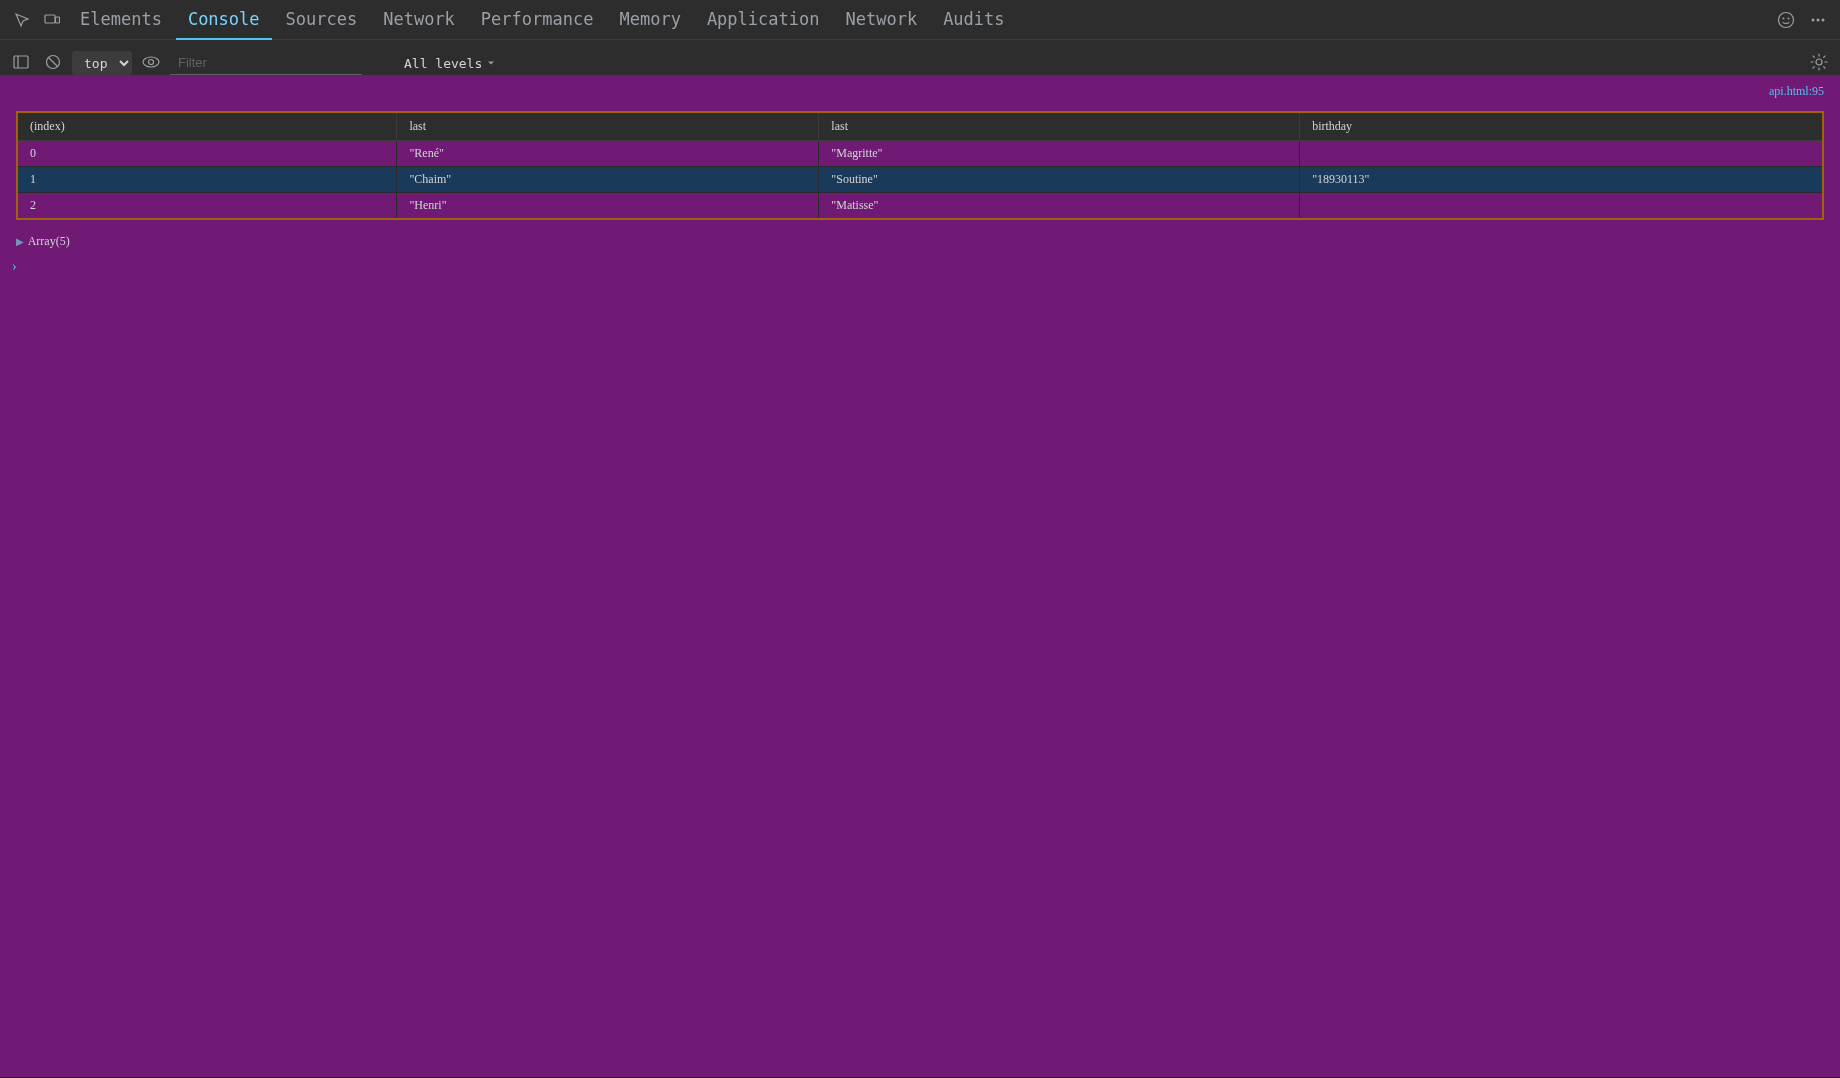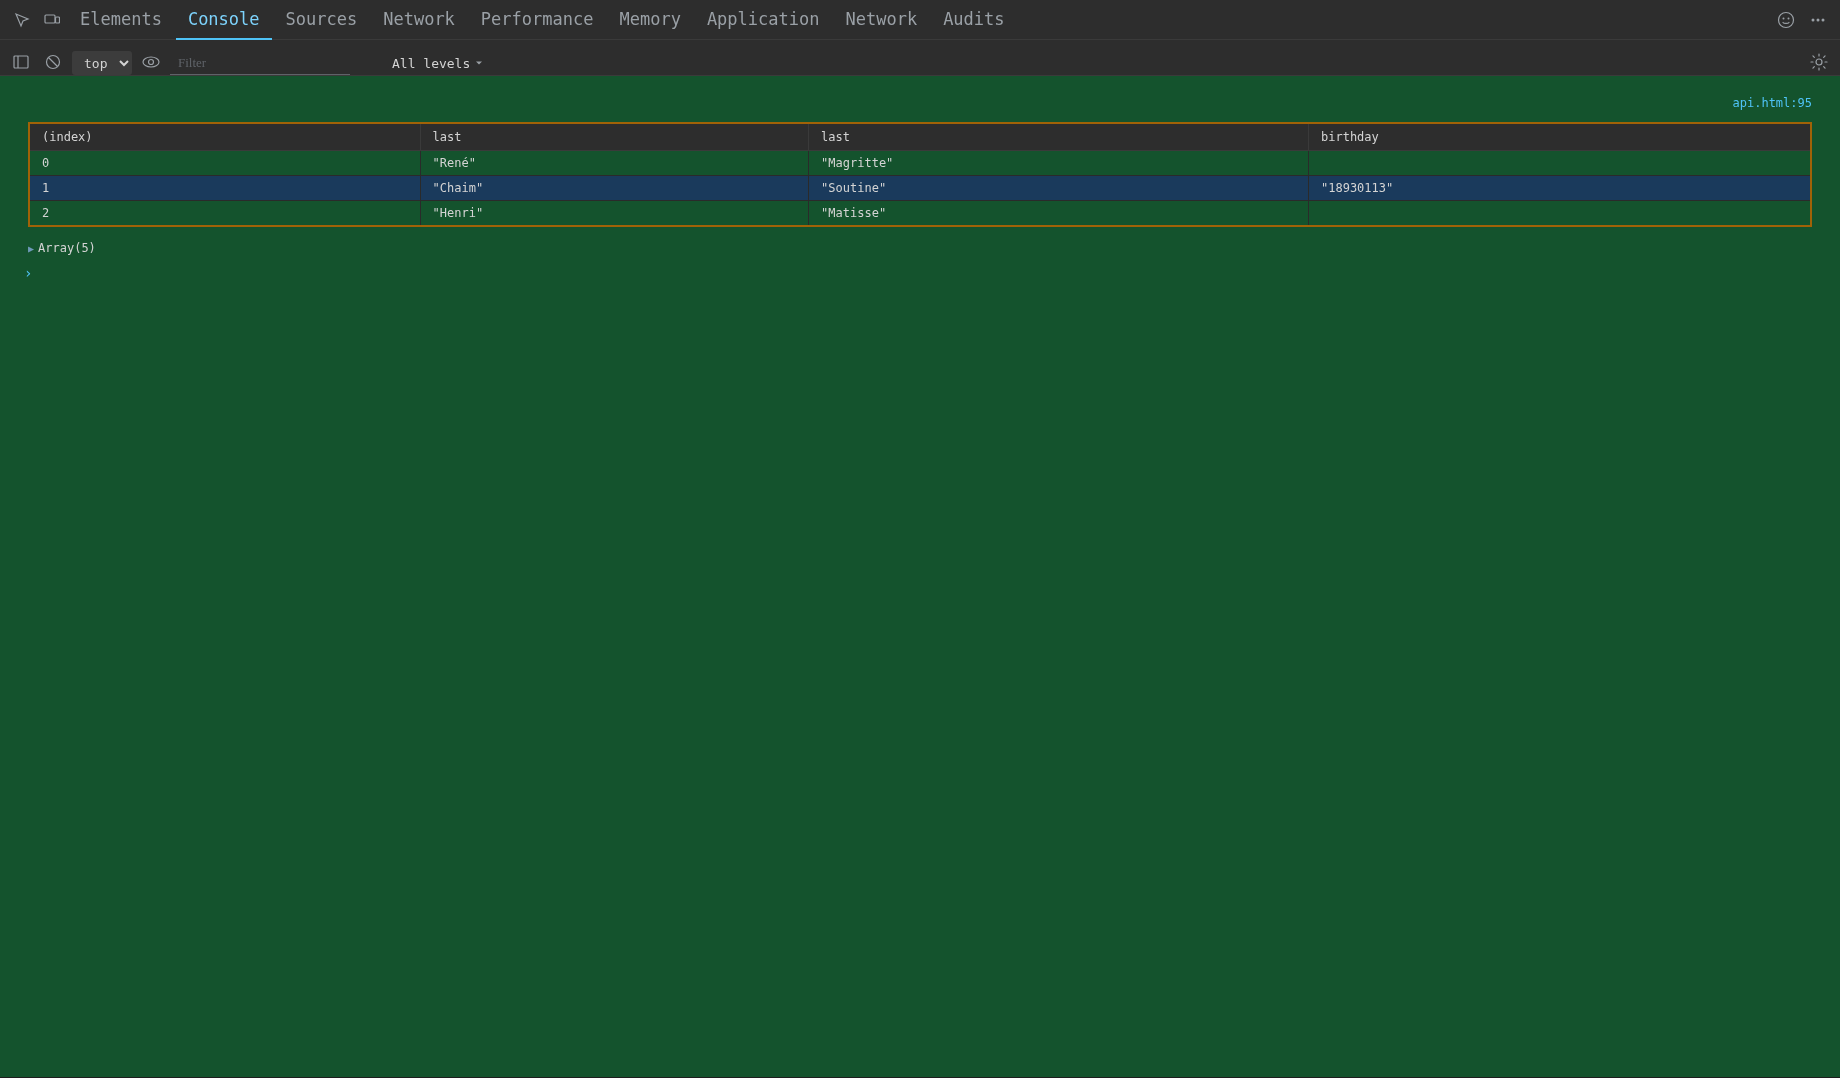"Filter" .filter-input { font-family: Liberation Serif, serif -> Liberation Sans, sans-serif }
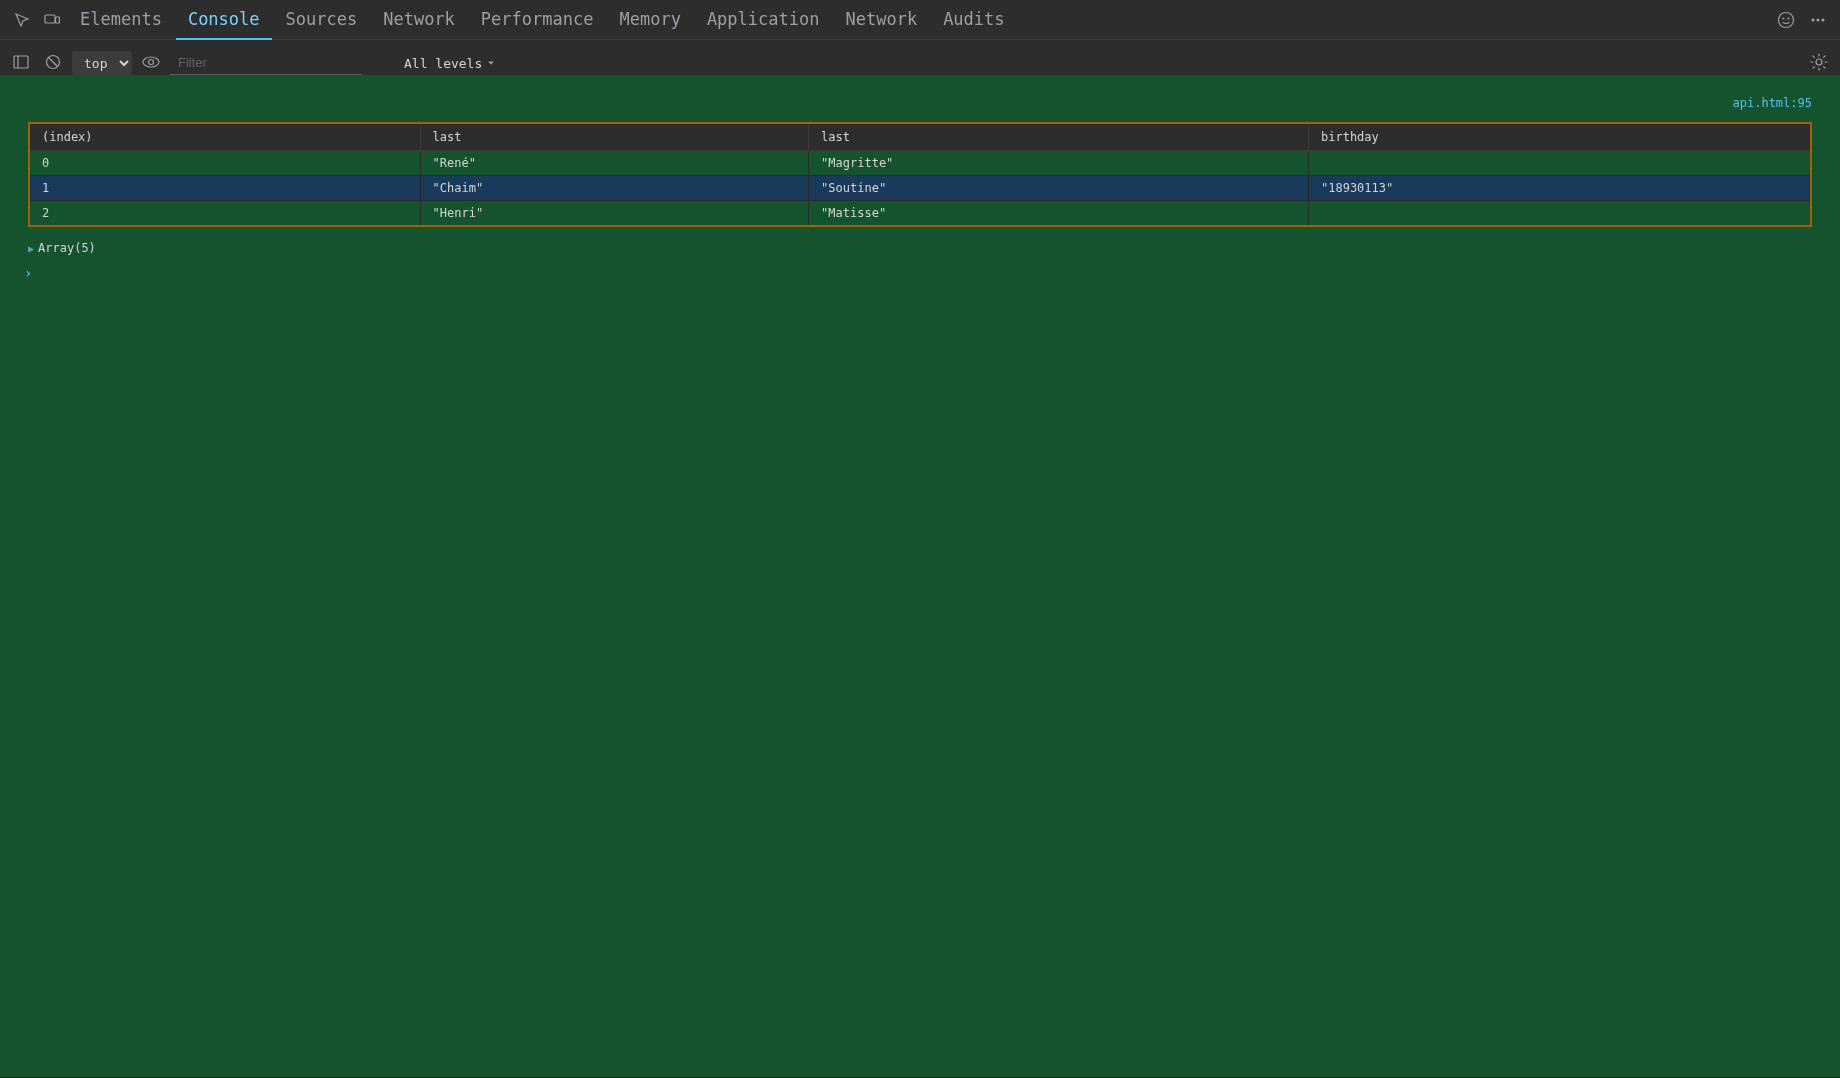"api.html:95" .console-content { background: #14532d -> #701a75; font-family: none -> Liberation Serif, serif; padding: 16px -> 4px }
